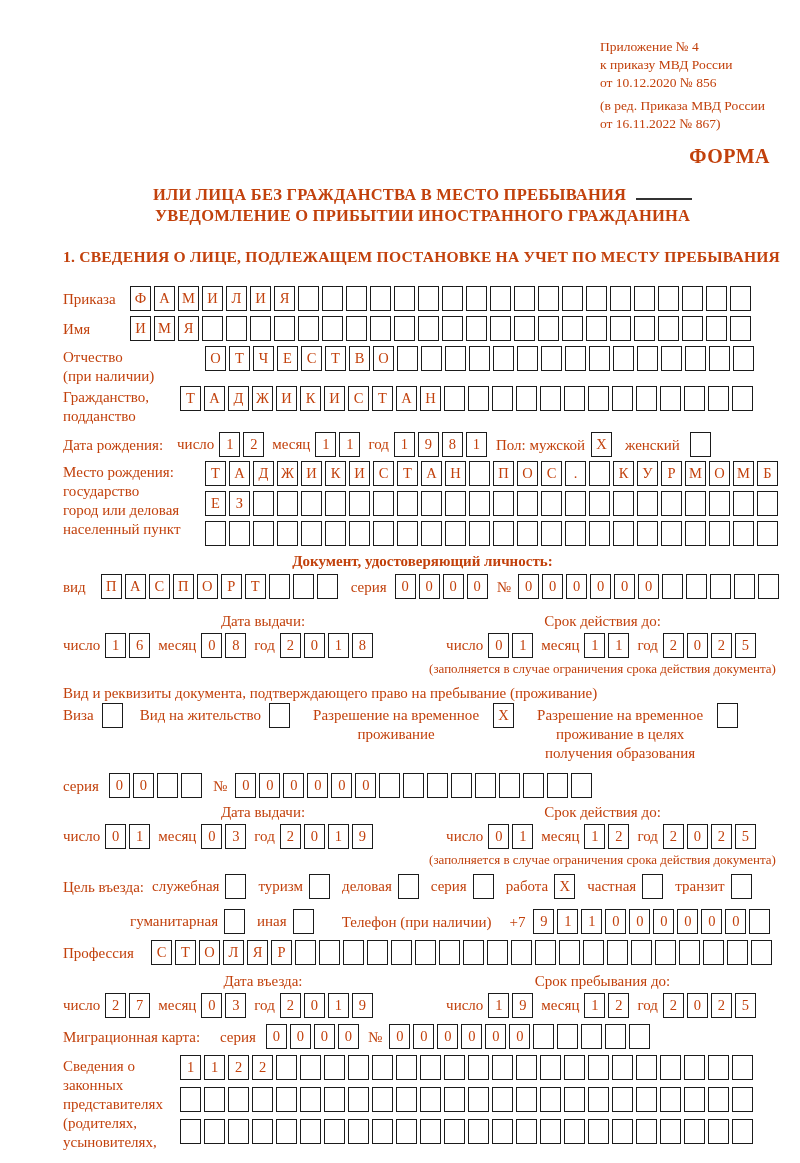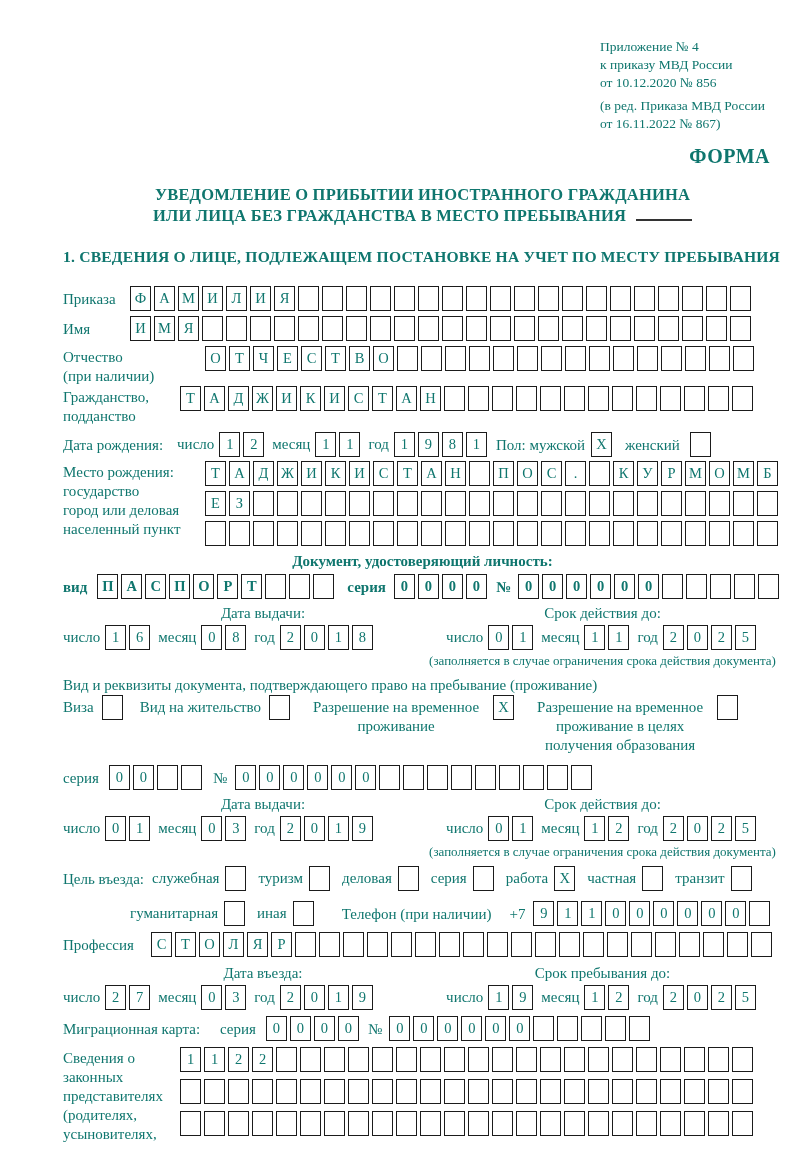"Приложение № 4" .page { color: #0f766e -> #c2410c }
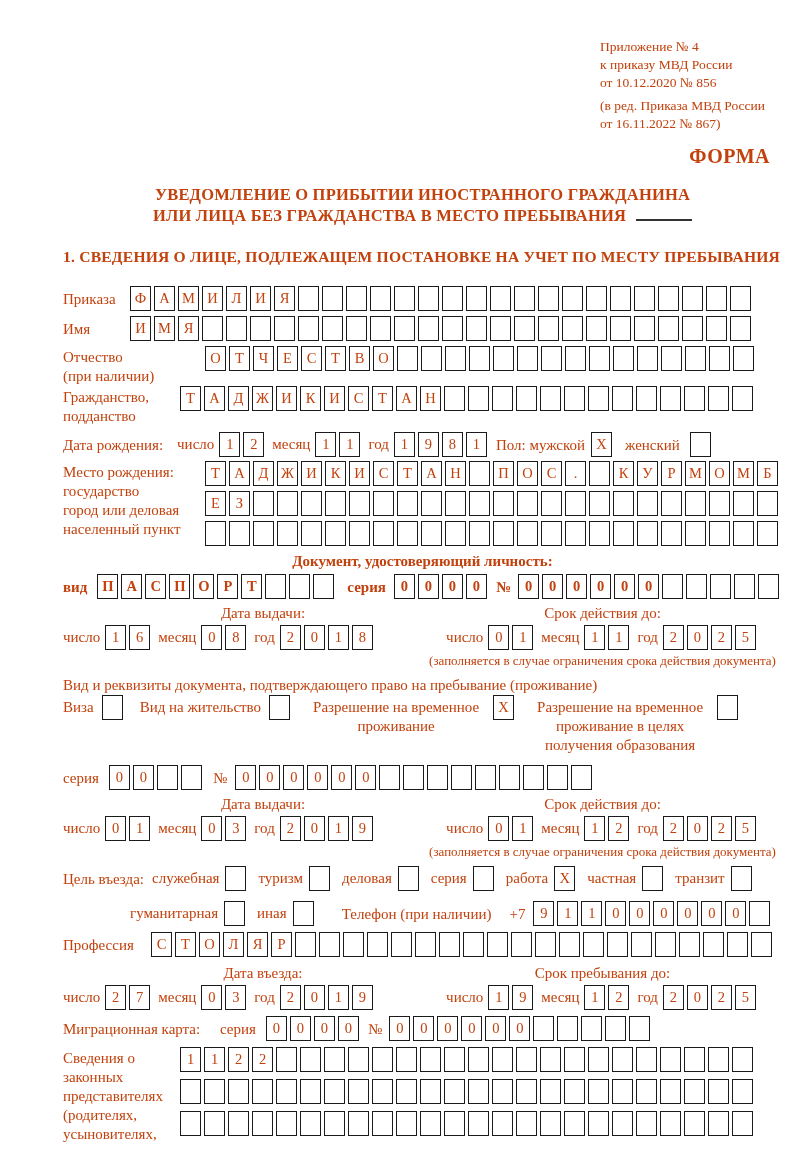"УВЕДОМЛЕНИЕ О ПРИБЫТИИ ИНОСТРАННОГО" div { order: before "ИЛИ ЛИЦА БЕЗ ГРАЖДАНСТВА В" -> after "ИЛИ ЛИЦА БЕЗ ГРАЖДАНСТВА В" }
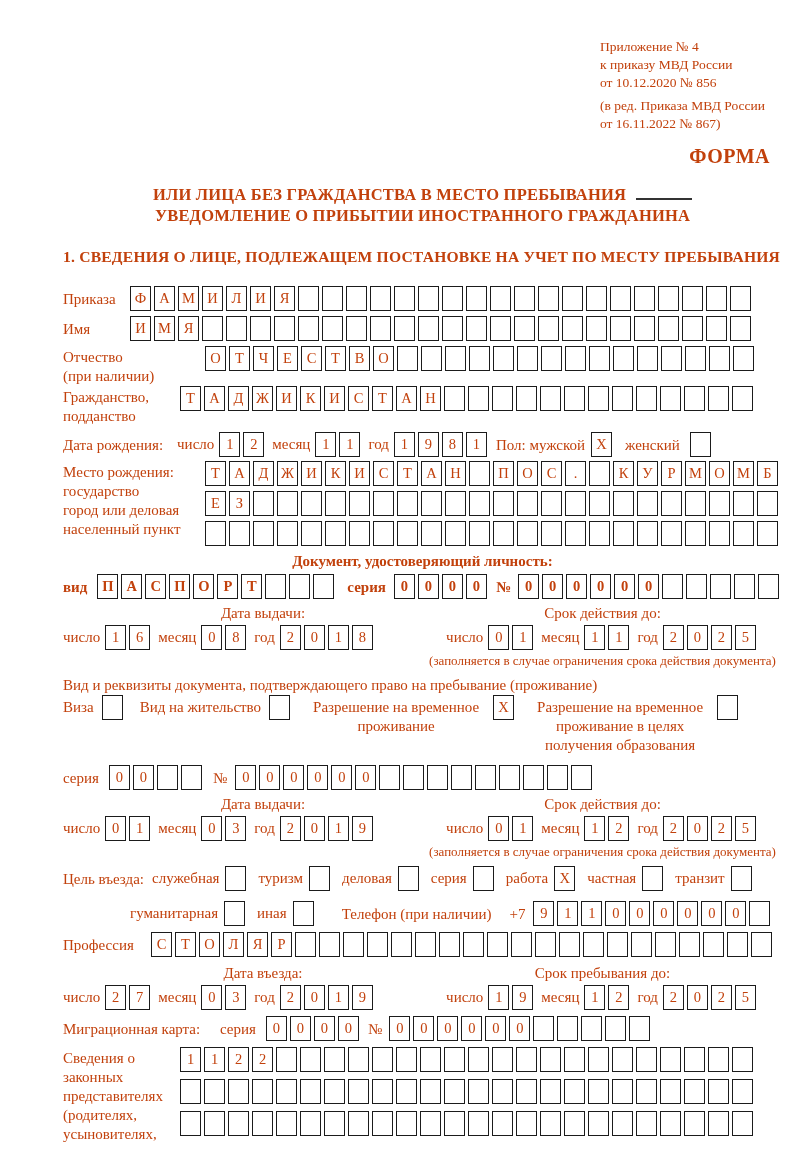"вид" div.row { font-weight: bold -> none; margin-bottom: 6px -> 14px }
